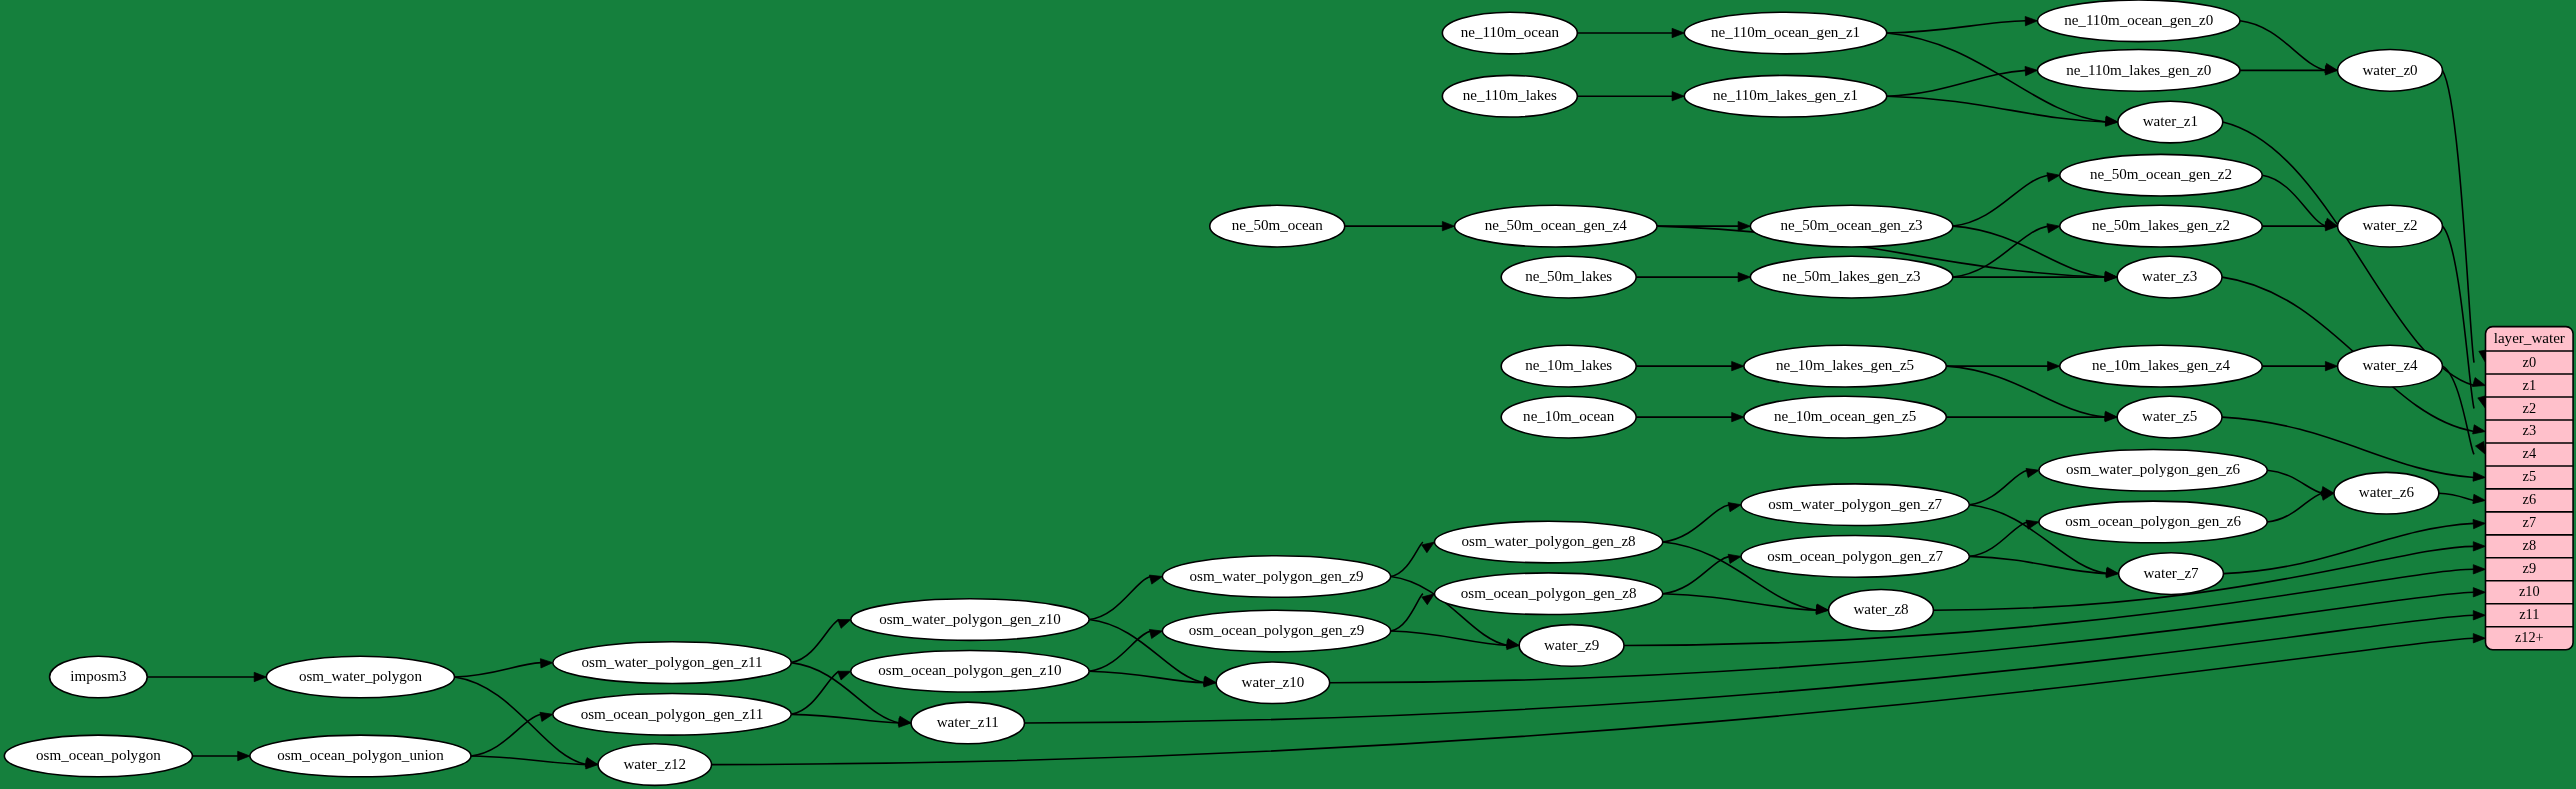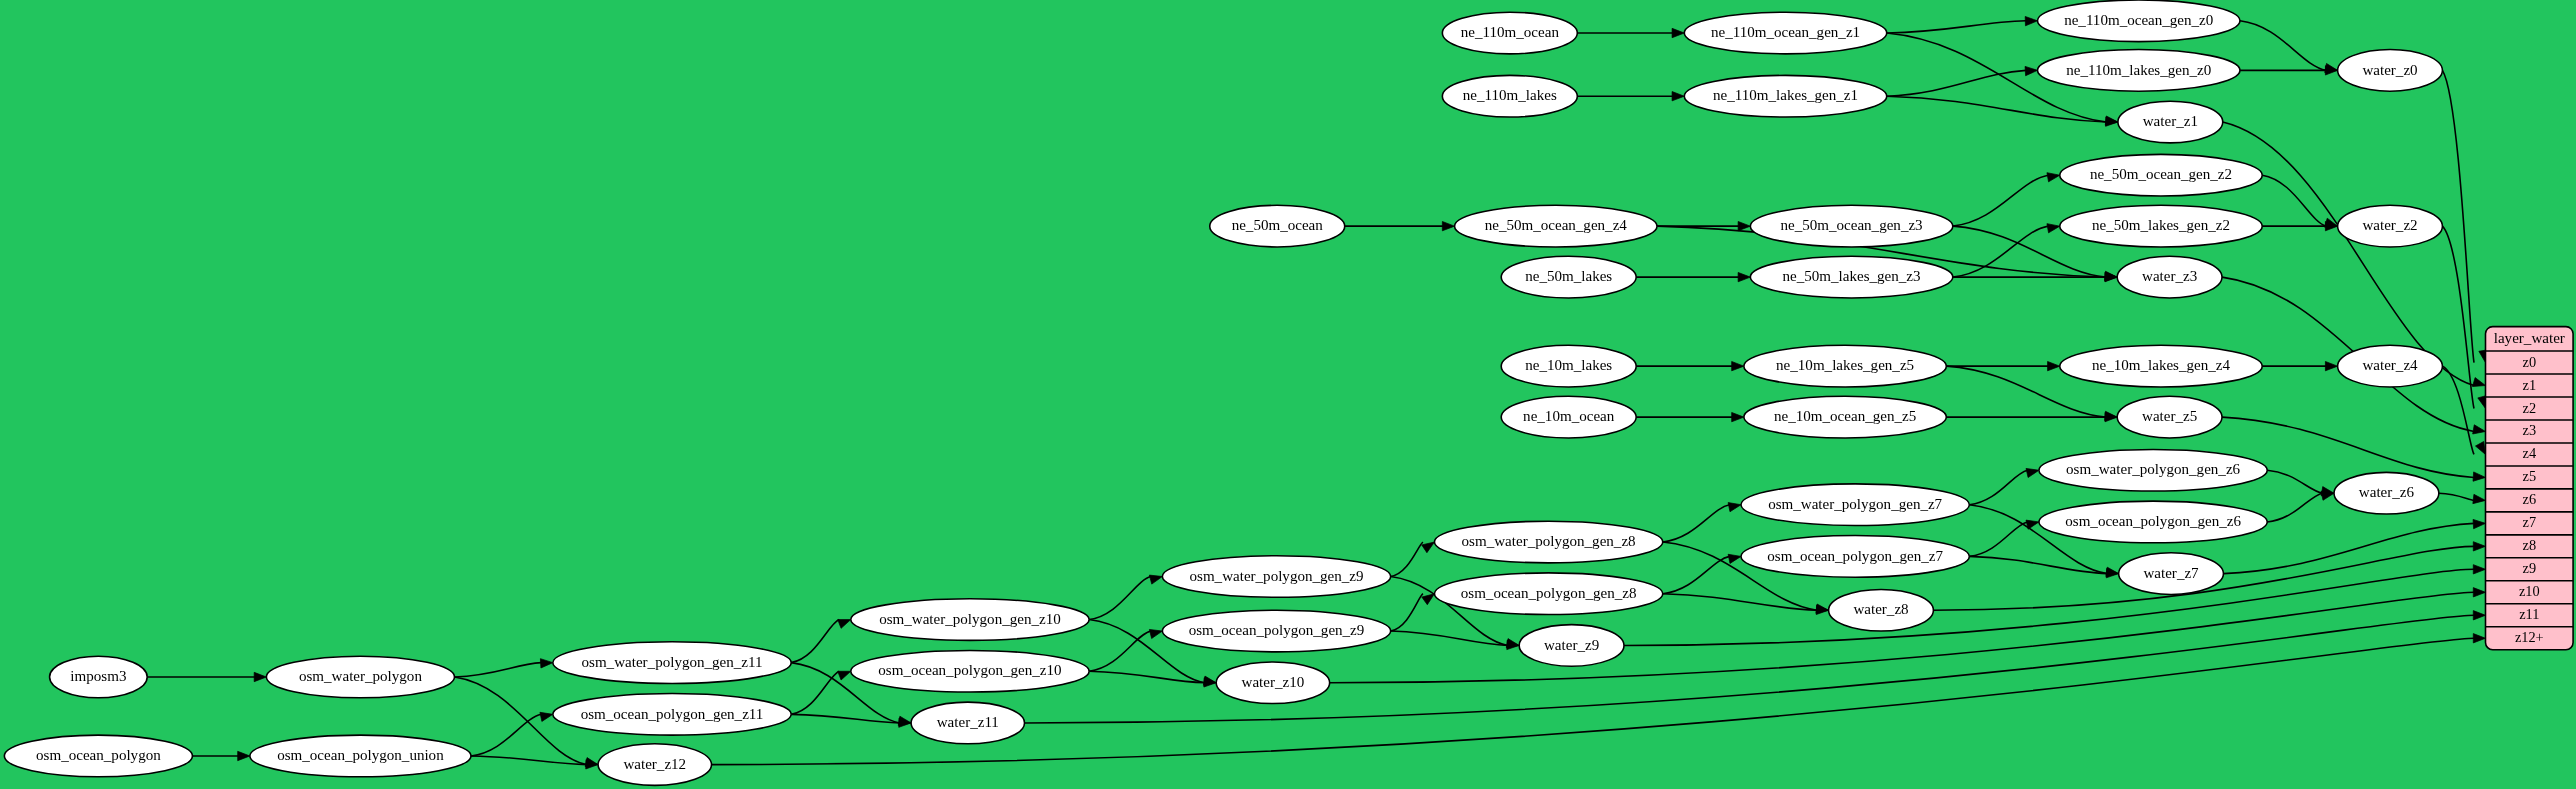"ne_110m_ocean" #stage { background: #22c55e -> #15803d }
